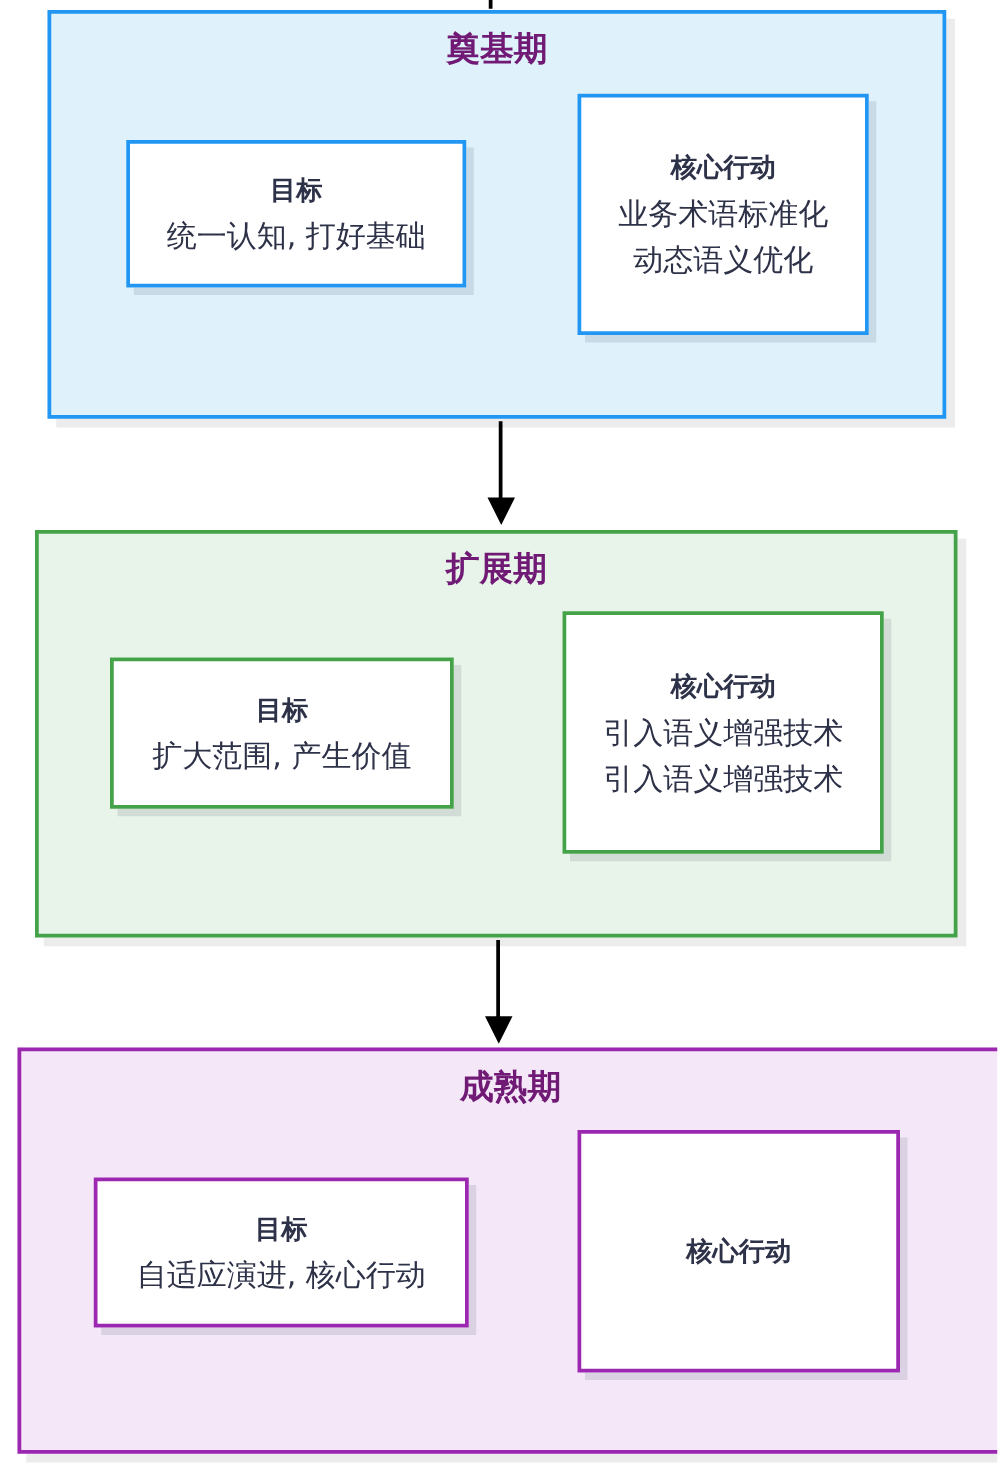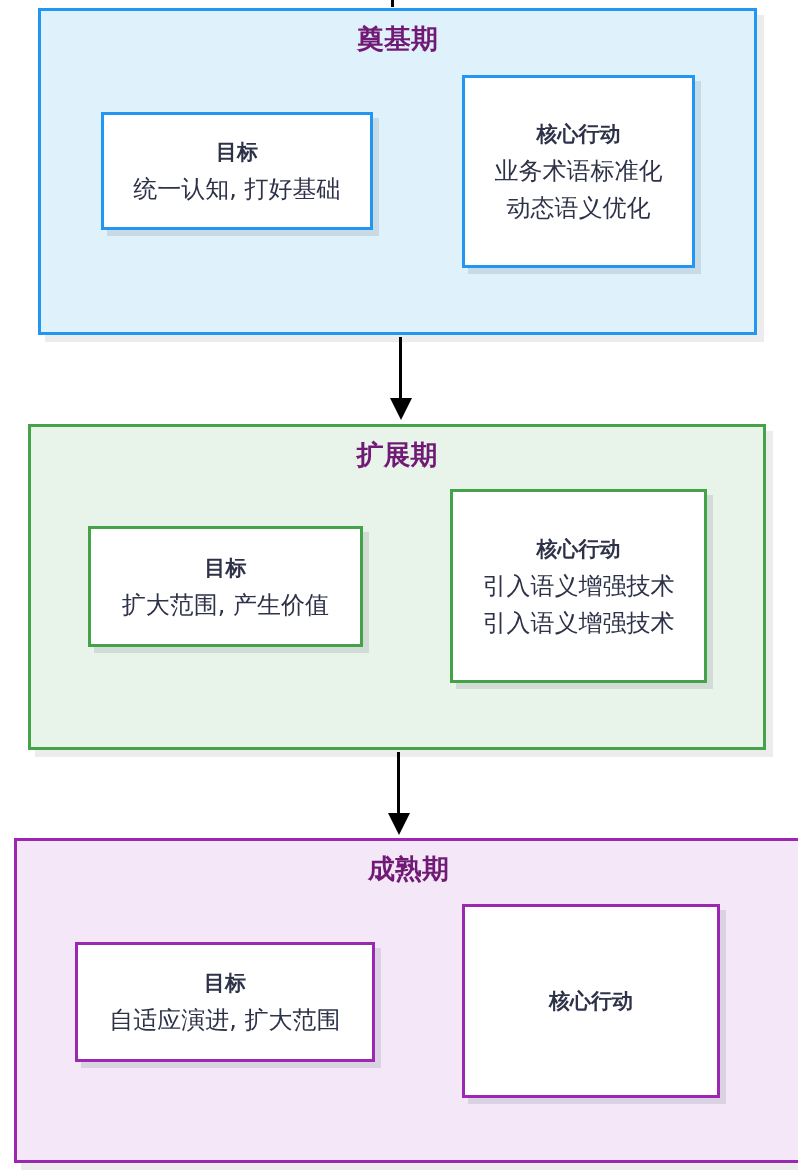"自适应演进, 扩大范围" div.node-line { text: 扩大范围 -> 核心行动 }
